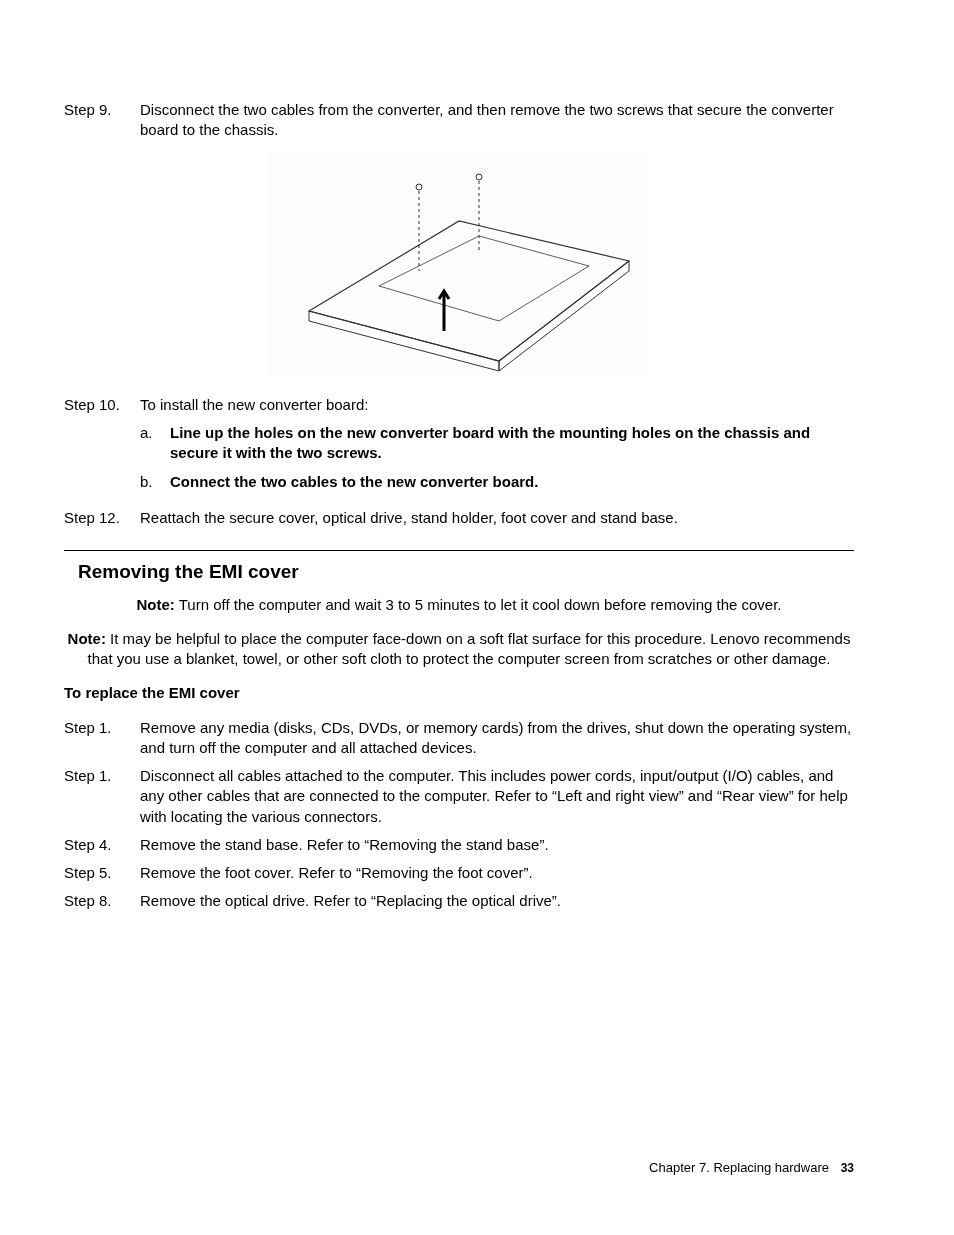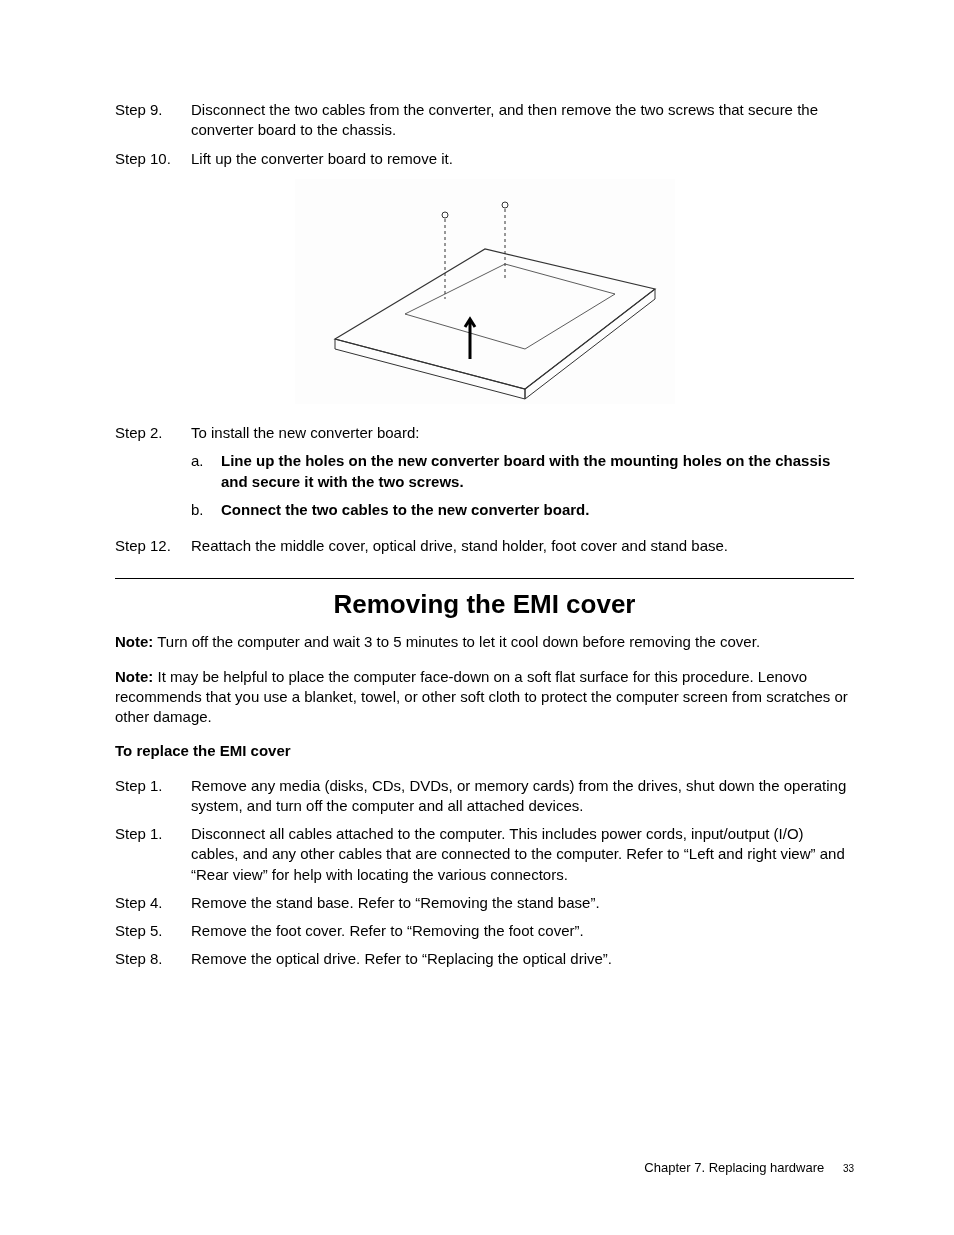"Step 9." .page { padding: 100px 100px 40px 115px -> 100px 100px 40px 64px }
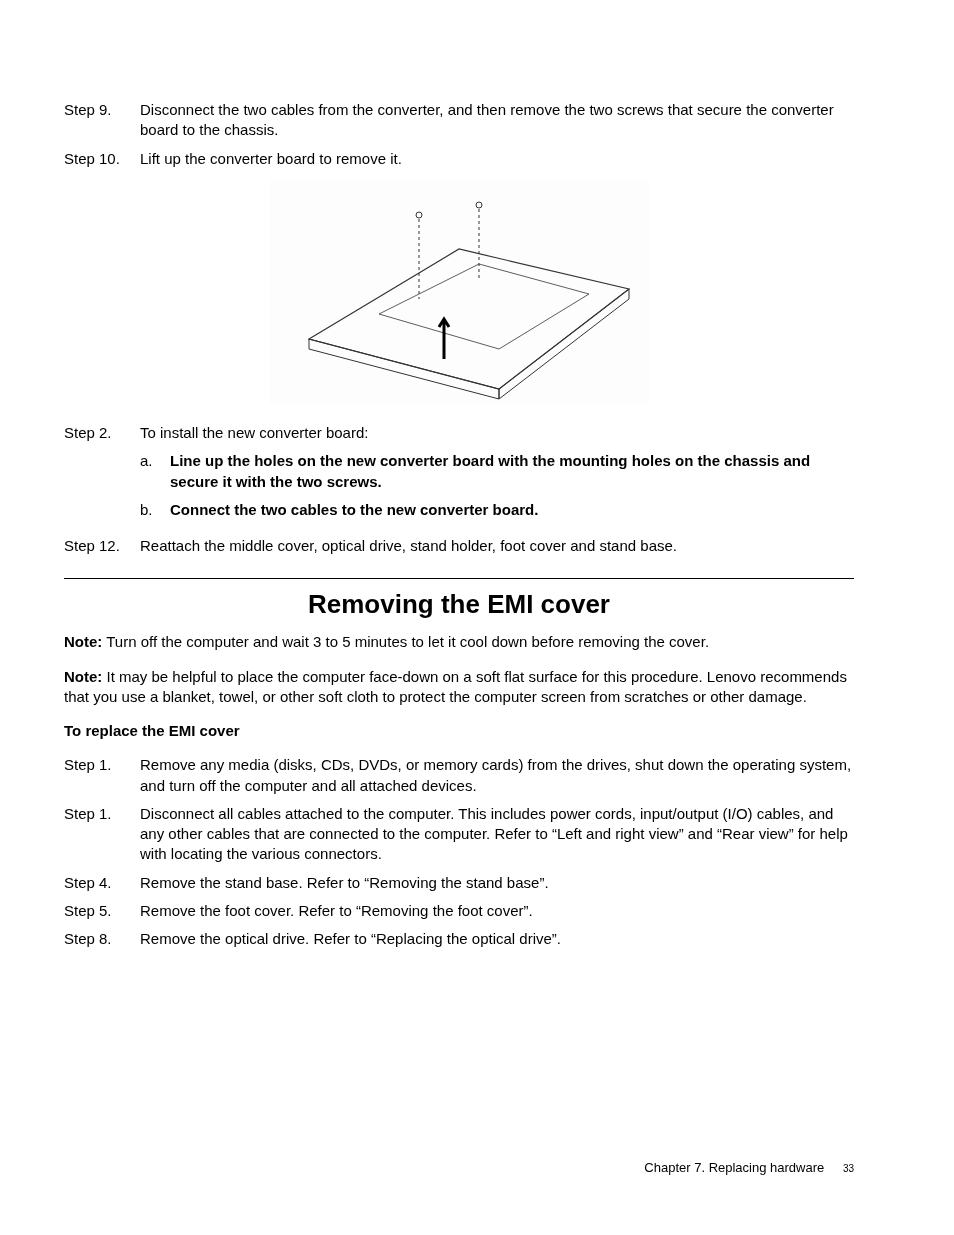"Step 10." div.step-row { html: <div> <div>Step 10.</div> <div>Lift up the converter board to remove it.</div> </div> -> none }
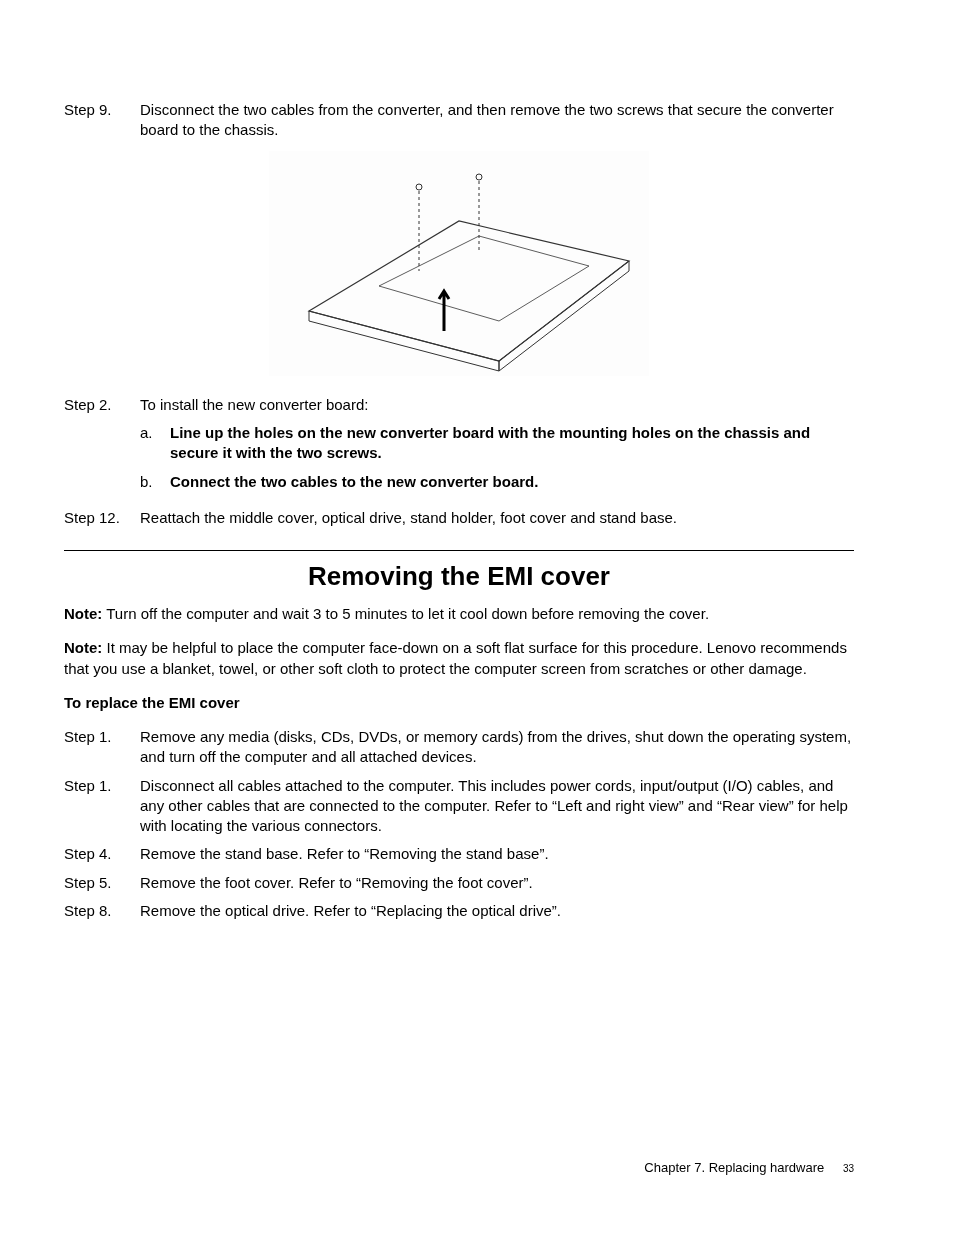"Step 2." div.label { text: 2 -> 10 }
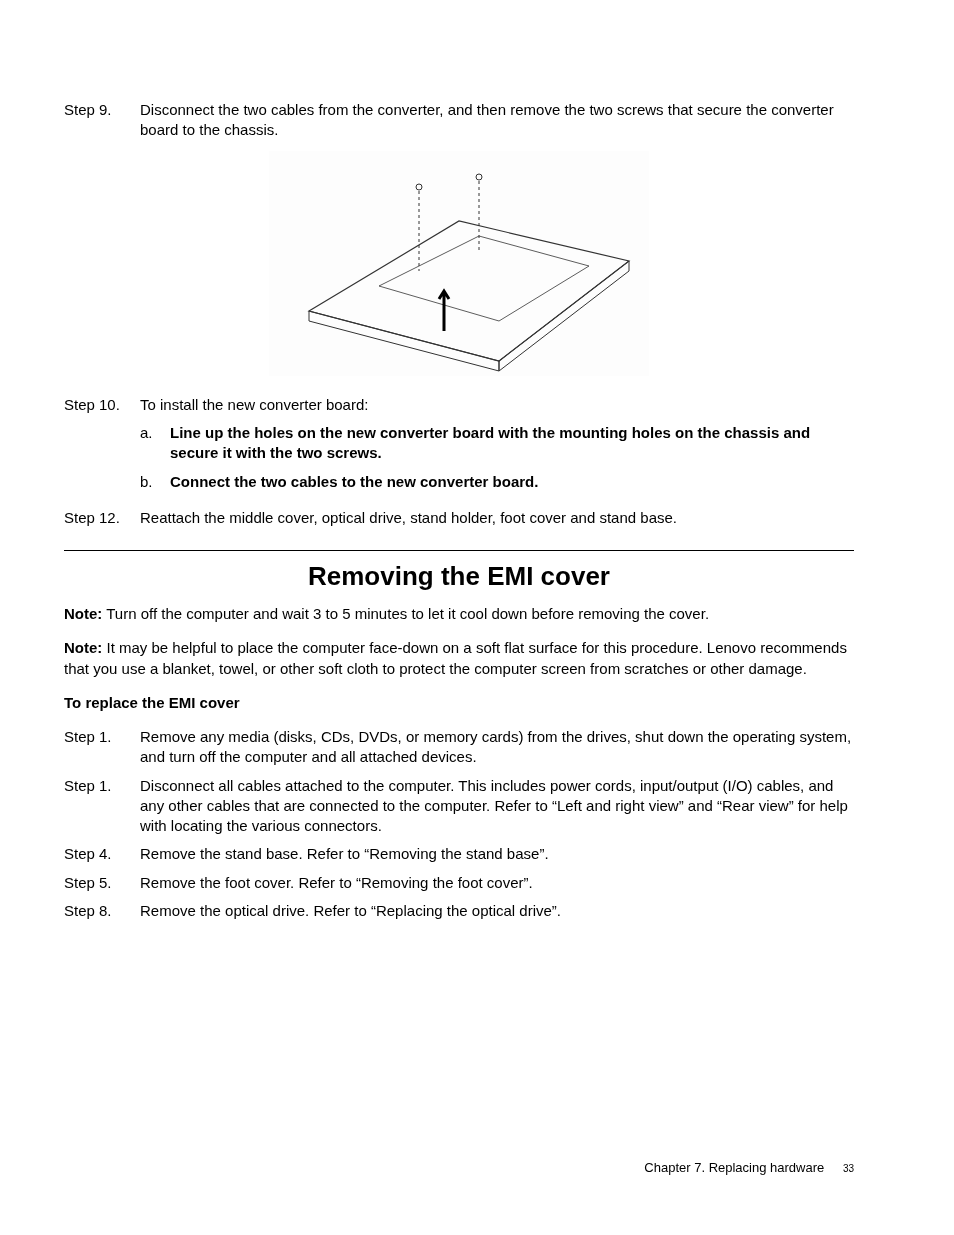"Reattach the middle cover, optical" div.body { text: middle -> secure }
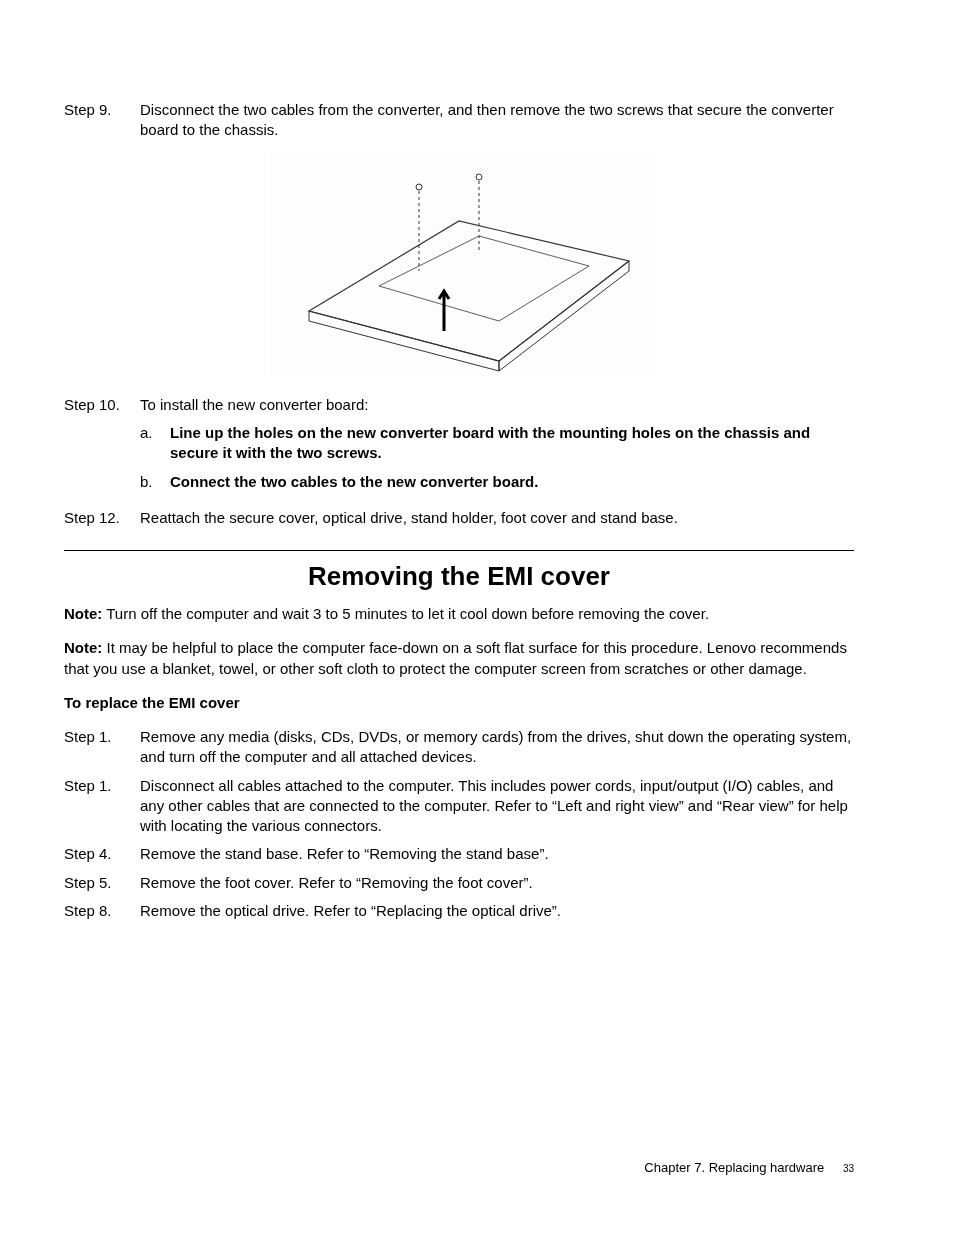"Removing the EMI cover" h2.section-heading { font-size: 26px -> 19px; margin: 0 0 10px 0 -> 0 0 10px 14px; text-align: center -> none }
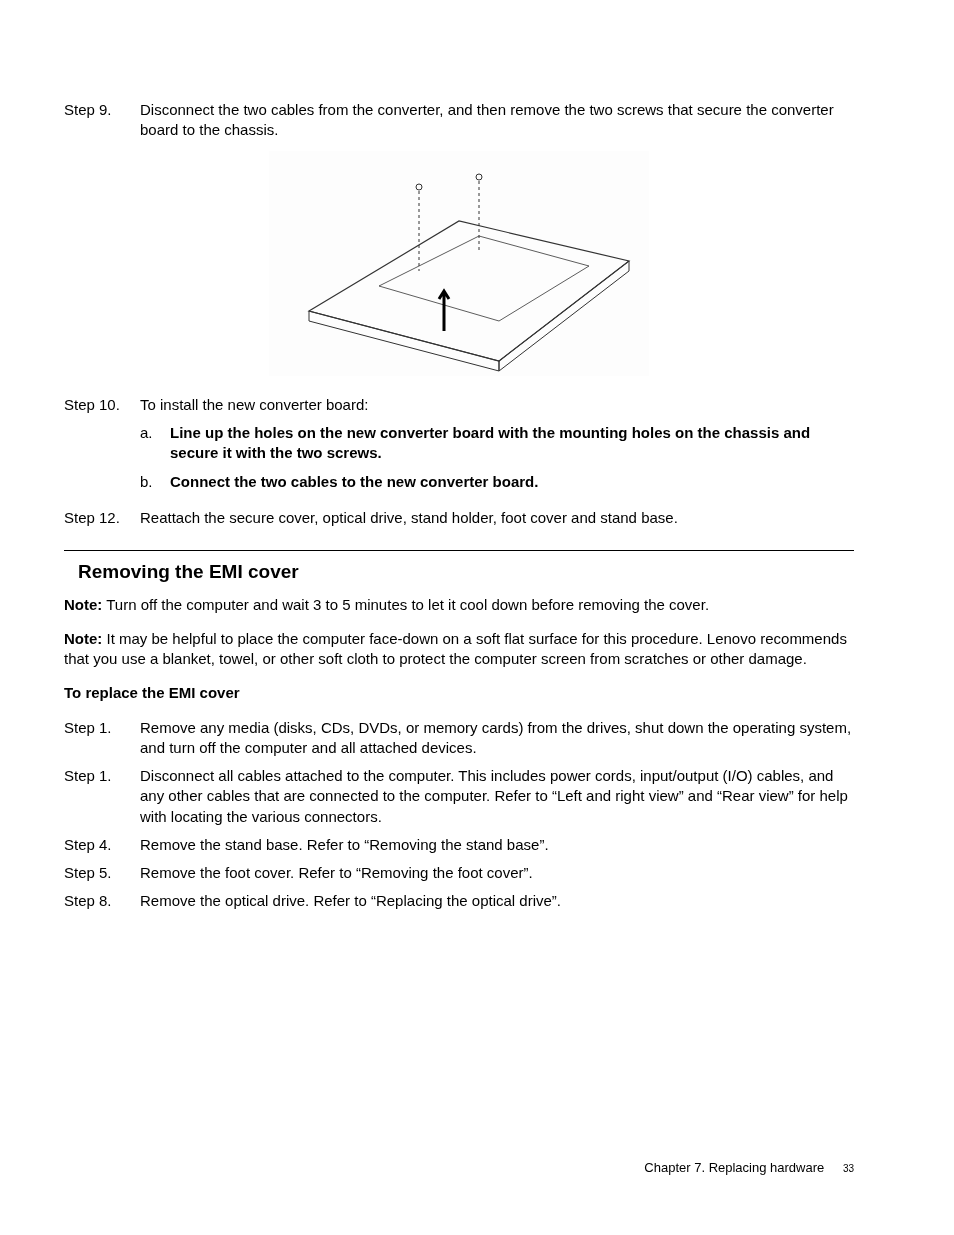"Note: Turn off the computer" p.para { text-align: none -> center }
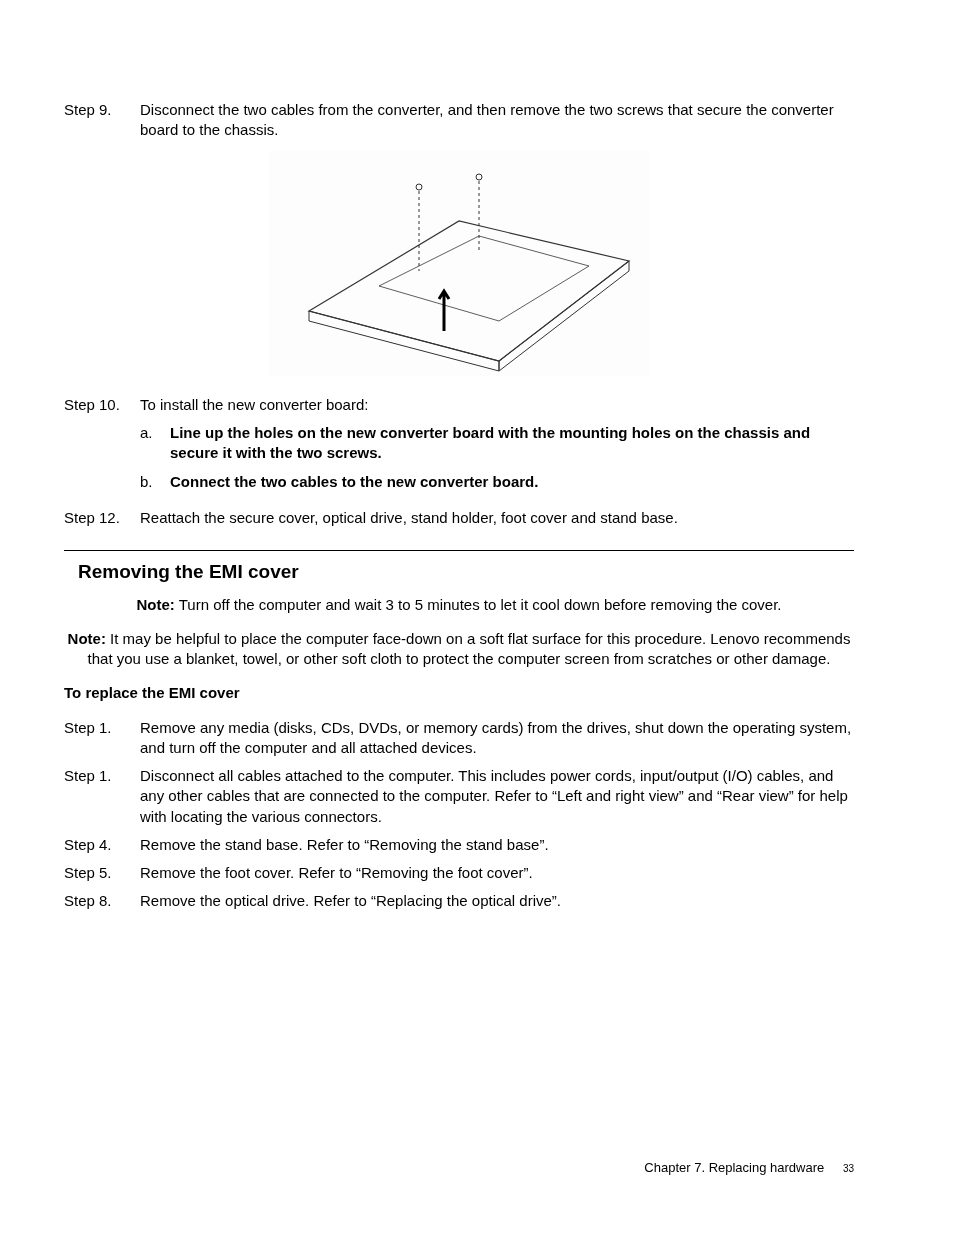"33" .footer .pg { font-size: 10px -> 12px; font-weight: normal -> bold; margin-left: 15px -> 8px }
